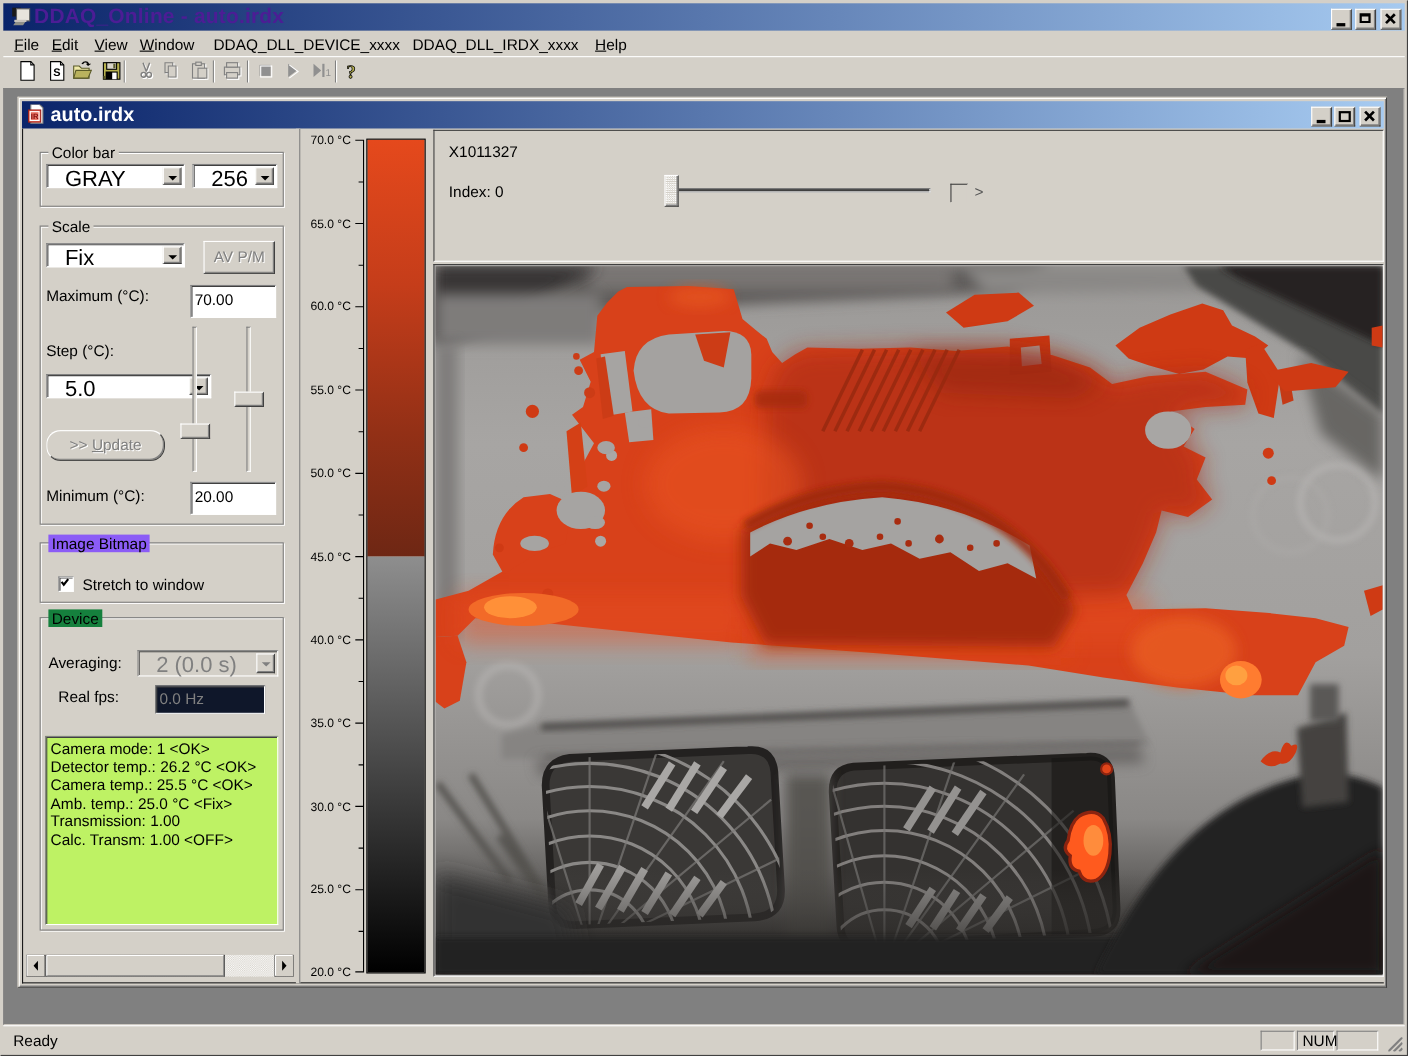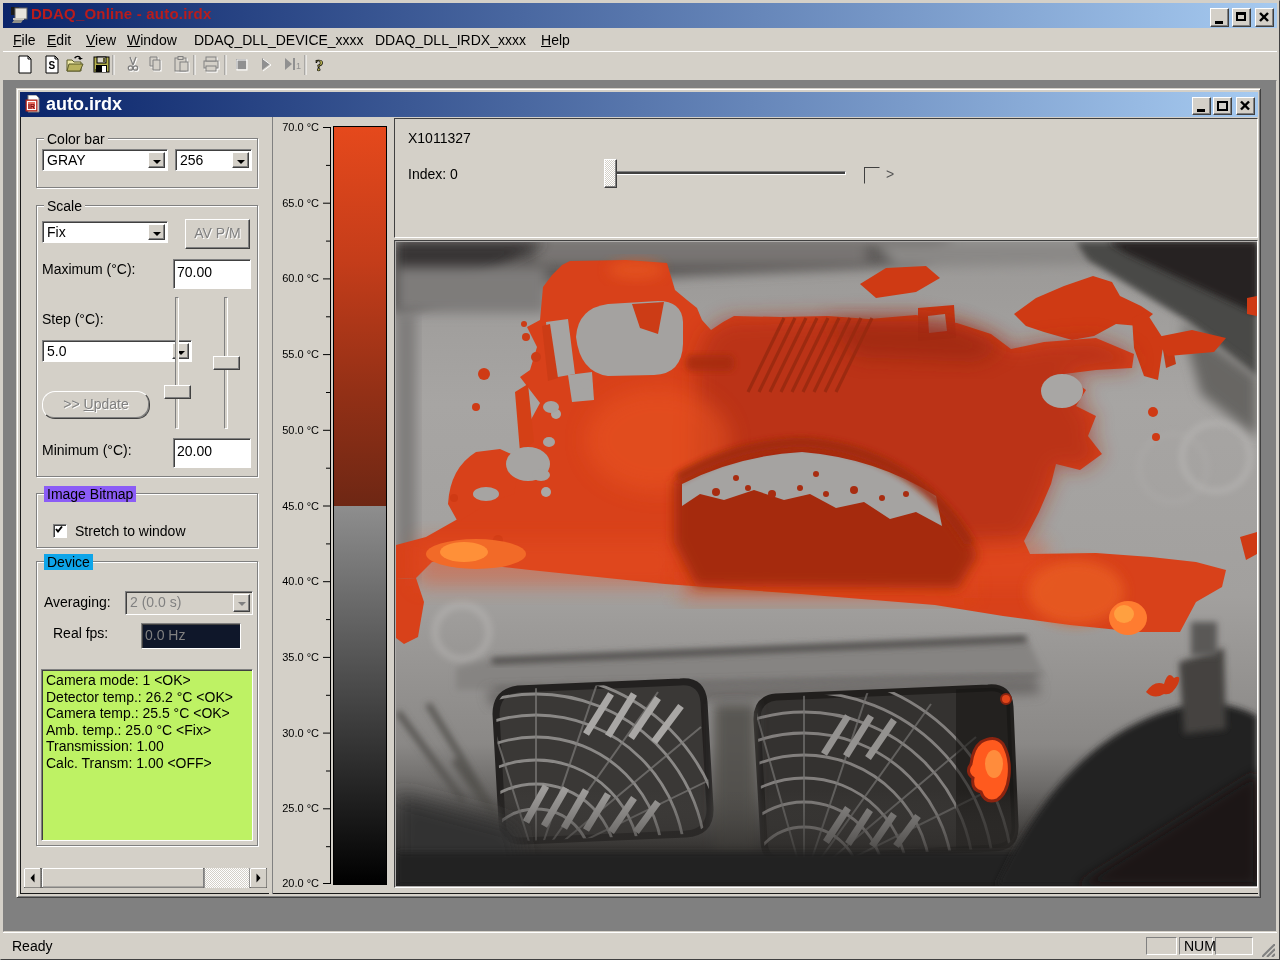"DDAQ_Online - auto.irdx" div.abs { color: #b91c1c -> #4c1d95; font-size: 15px -> 19px }
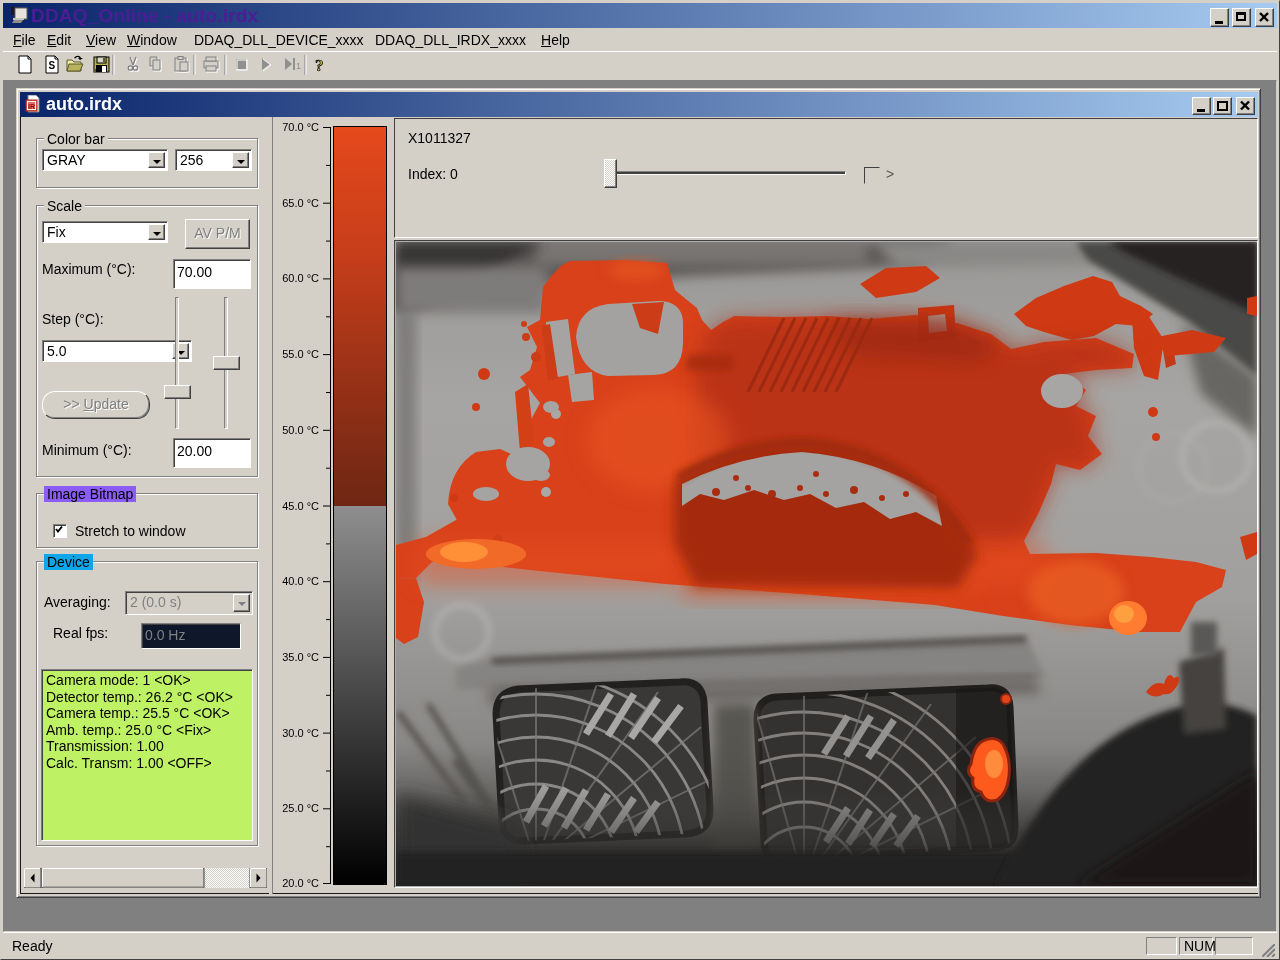"GRAY" .combo .cv { font-size: 14px -> 20px; left: 4px -> 16px }
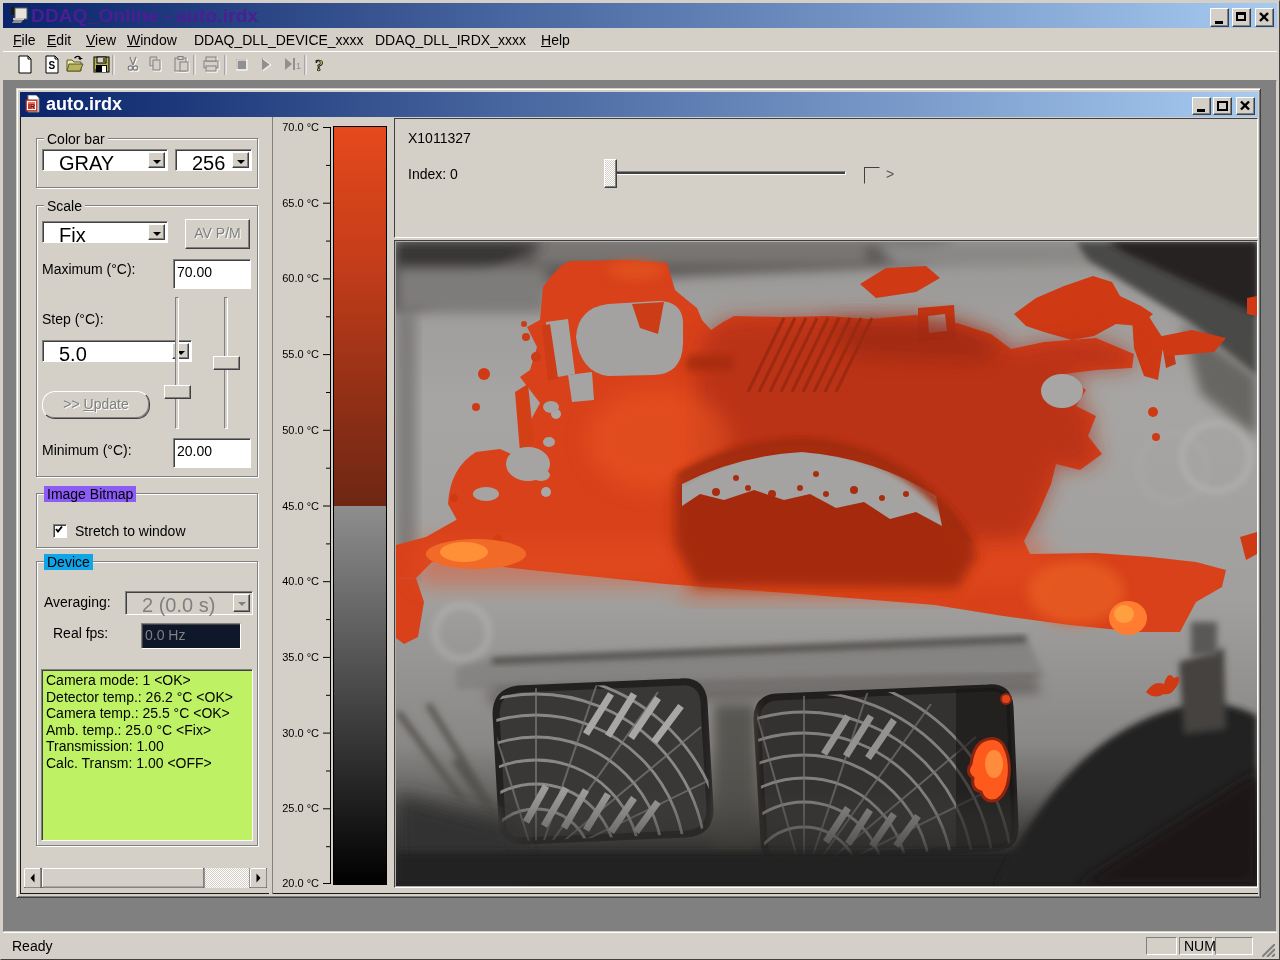"Device" div.abs { background: #0ea5e9 -> #15803d }
